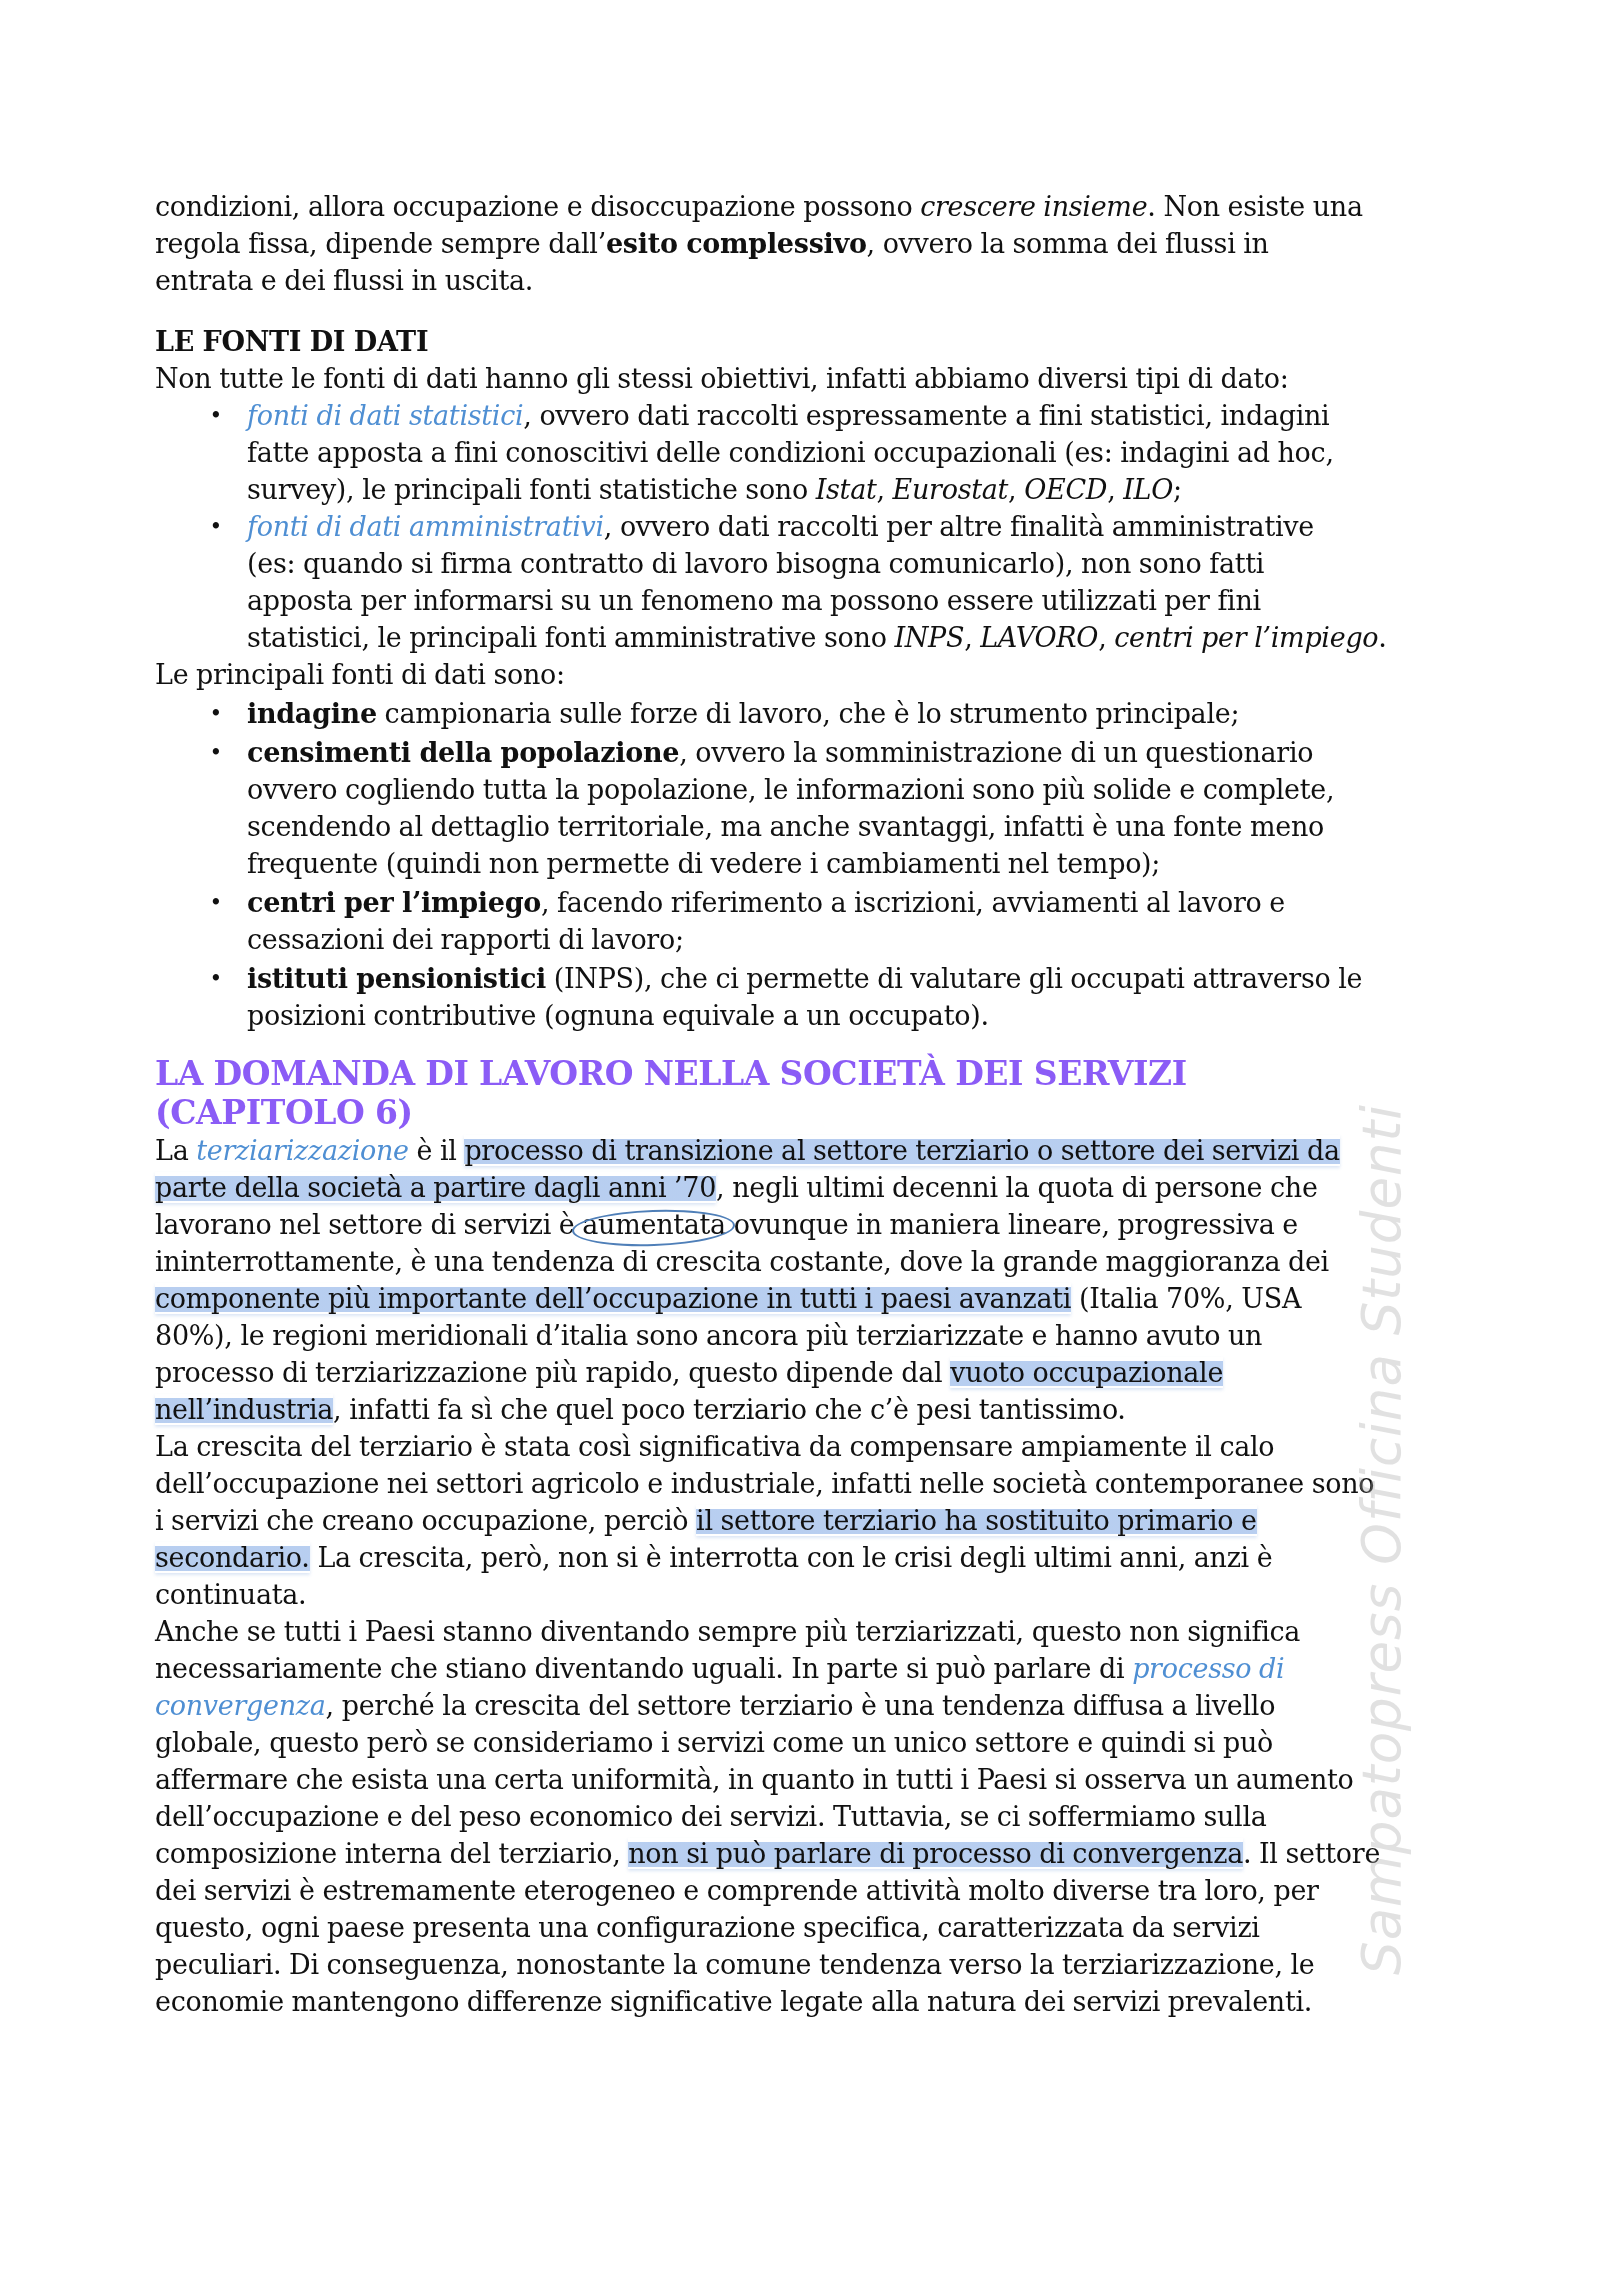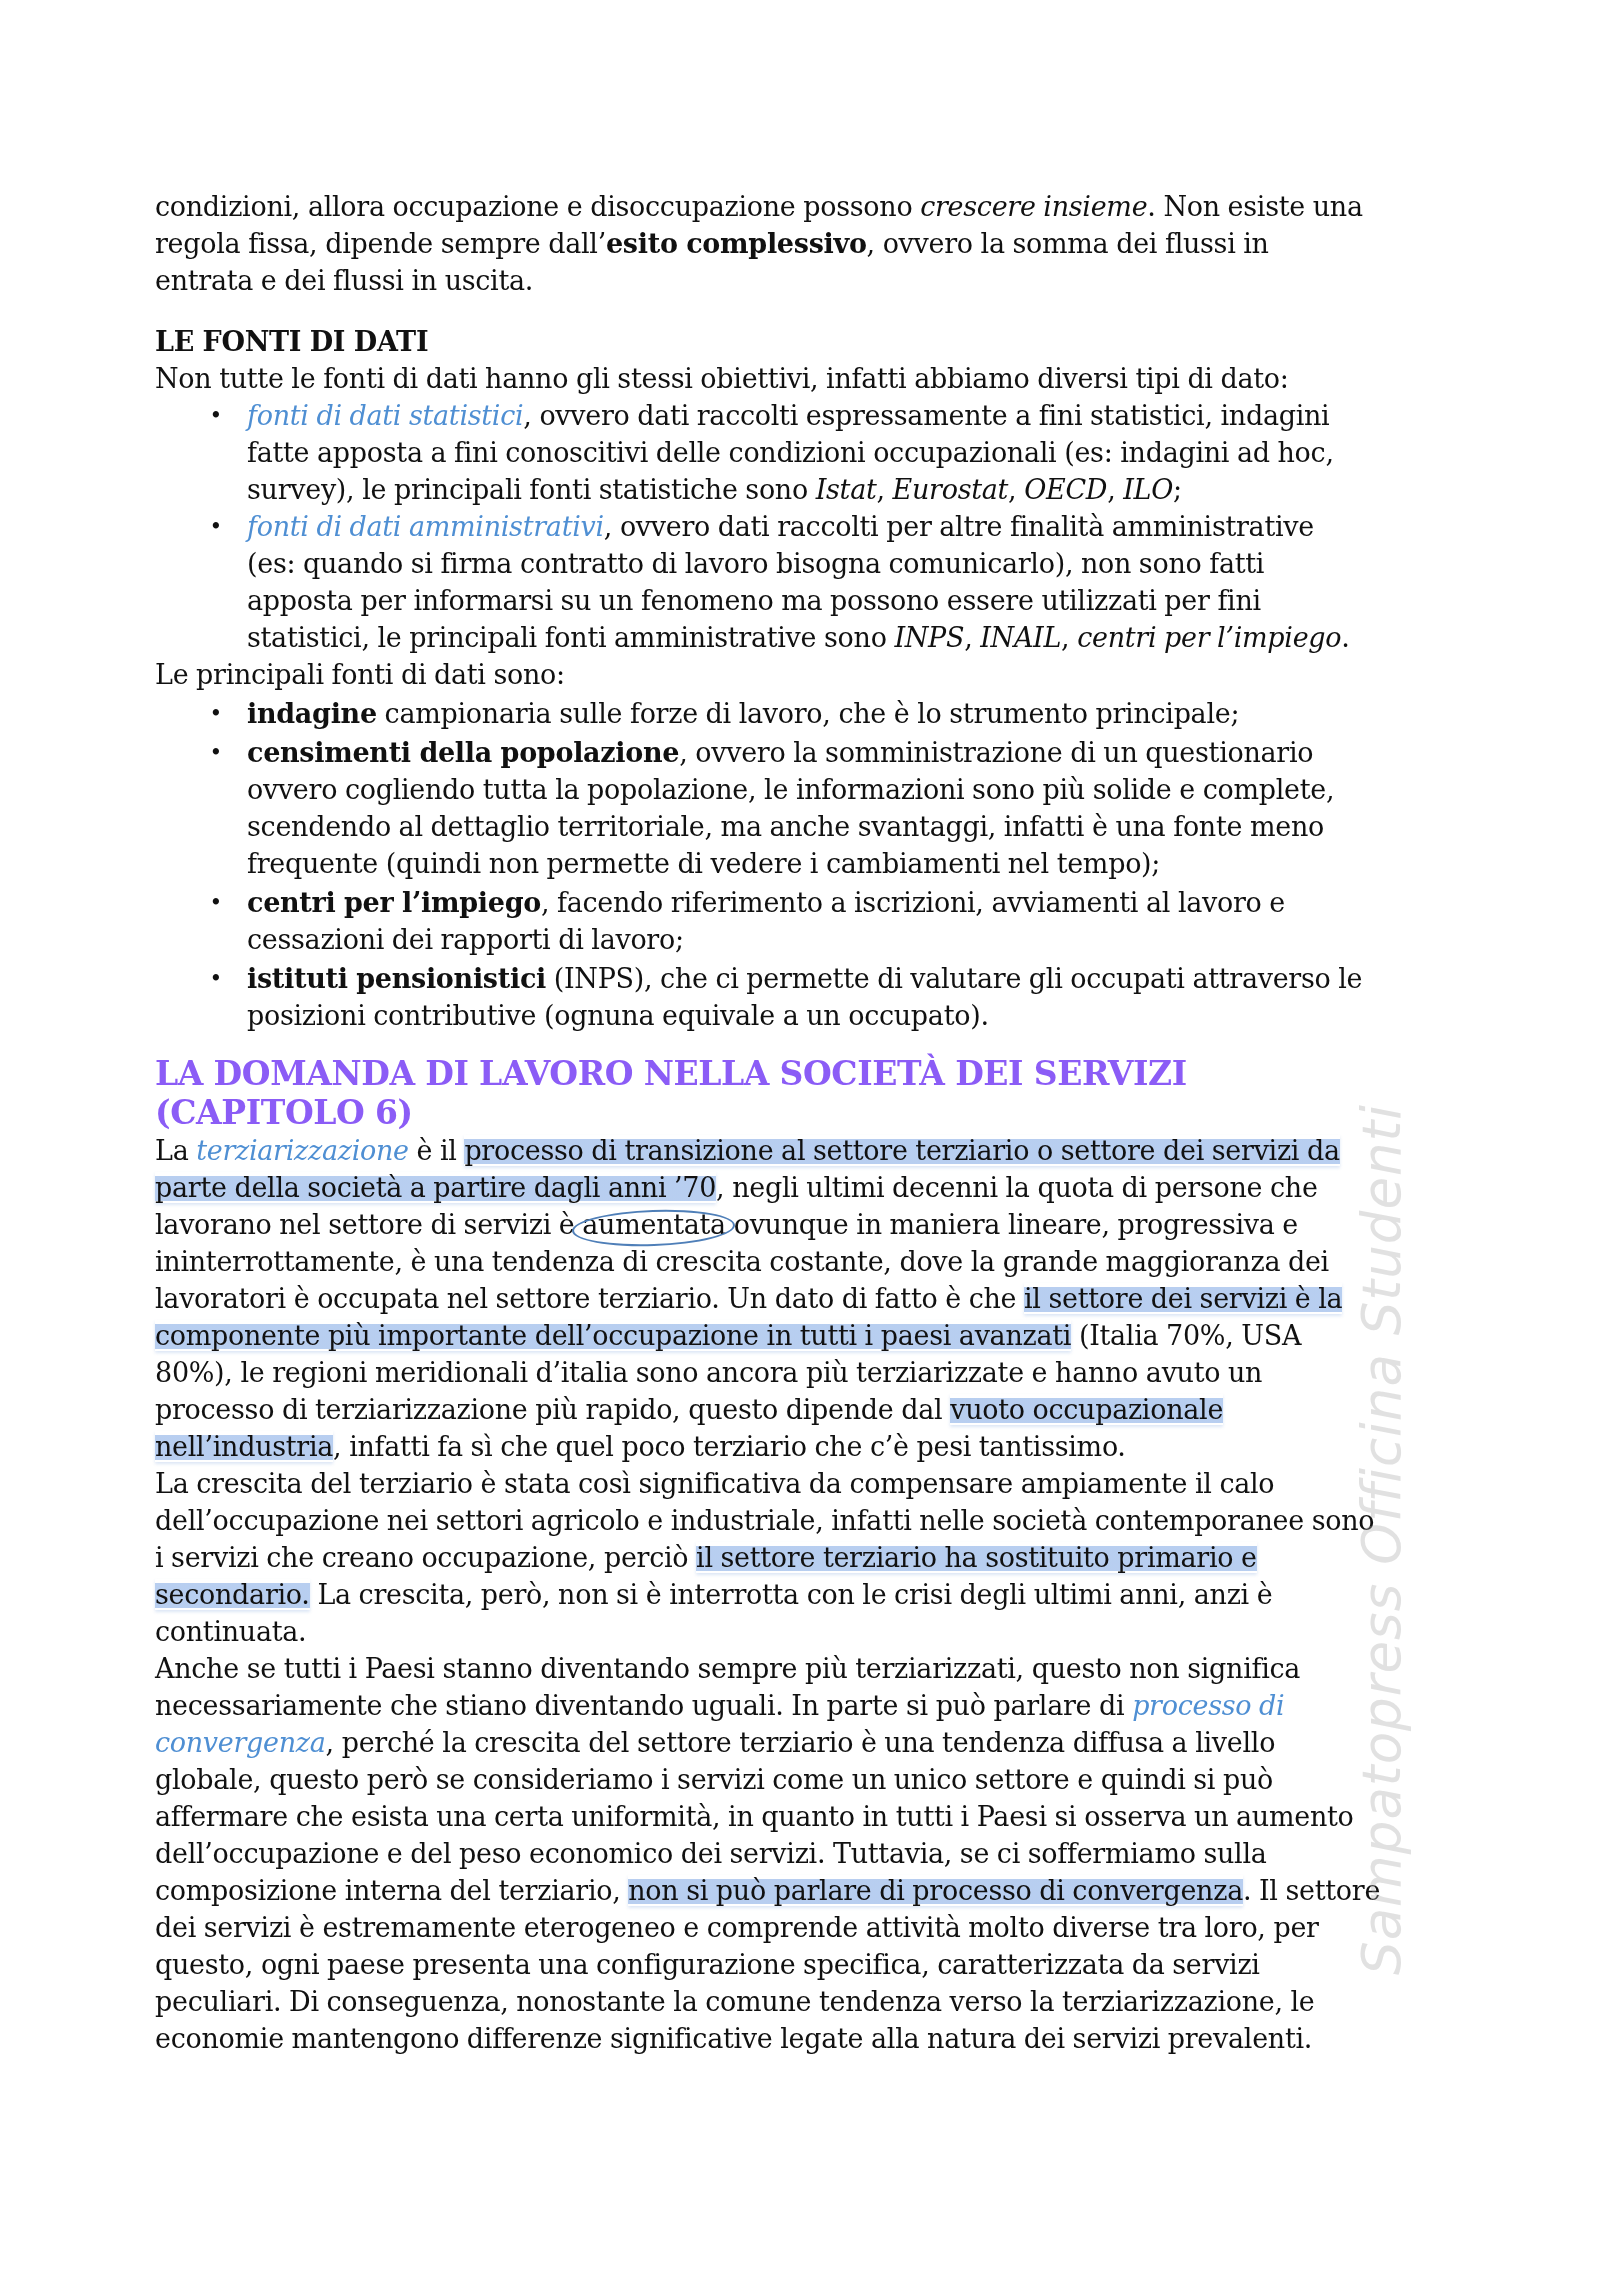"INAIL" span.i { text: INAIL -> LAVORO }
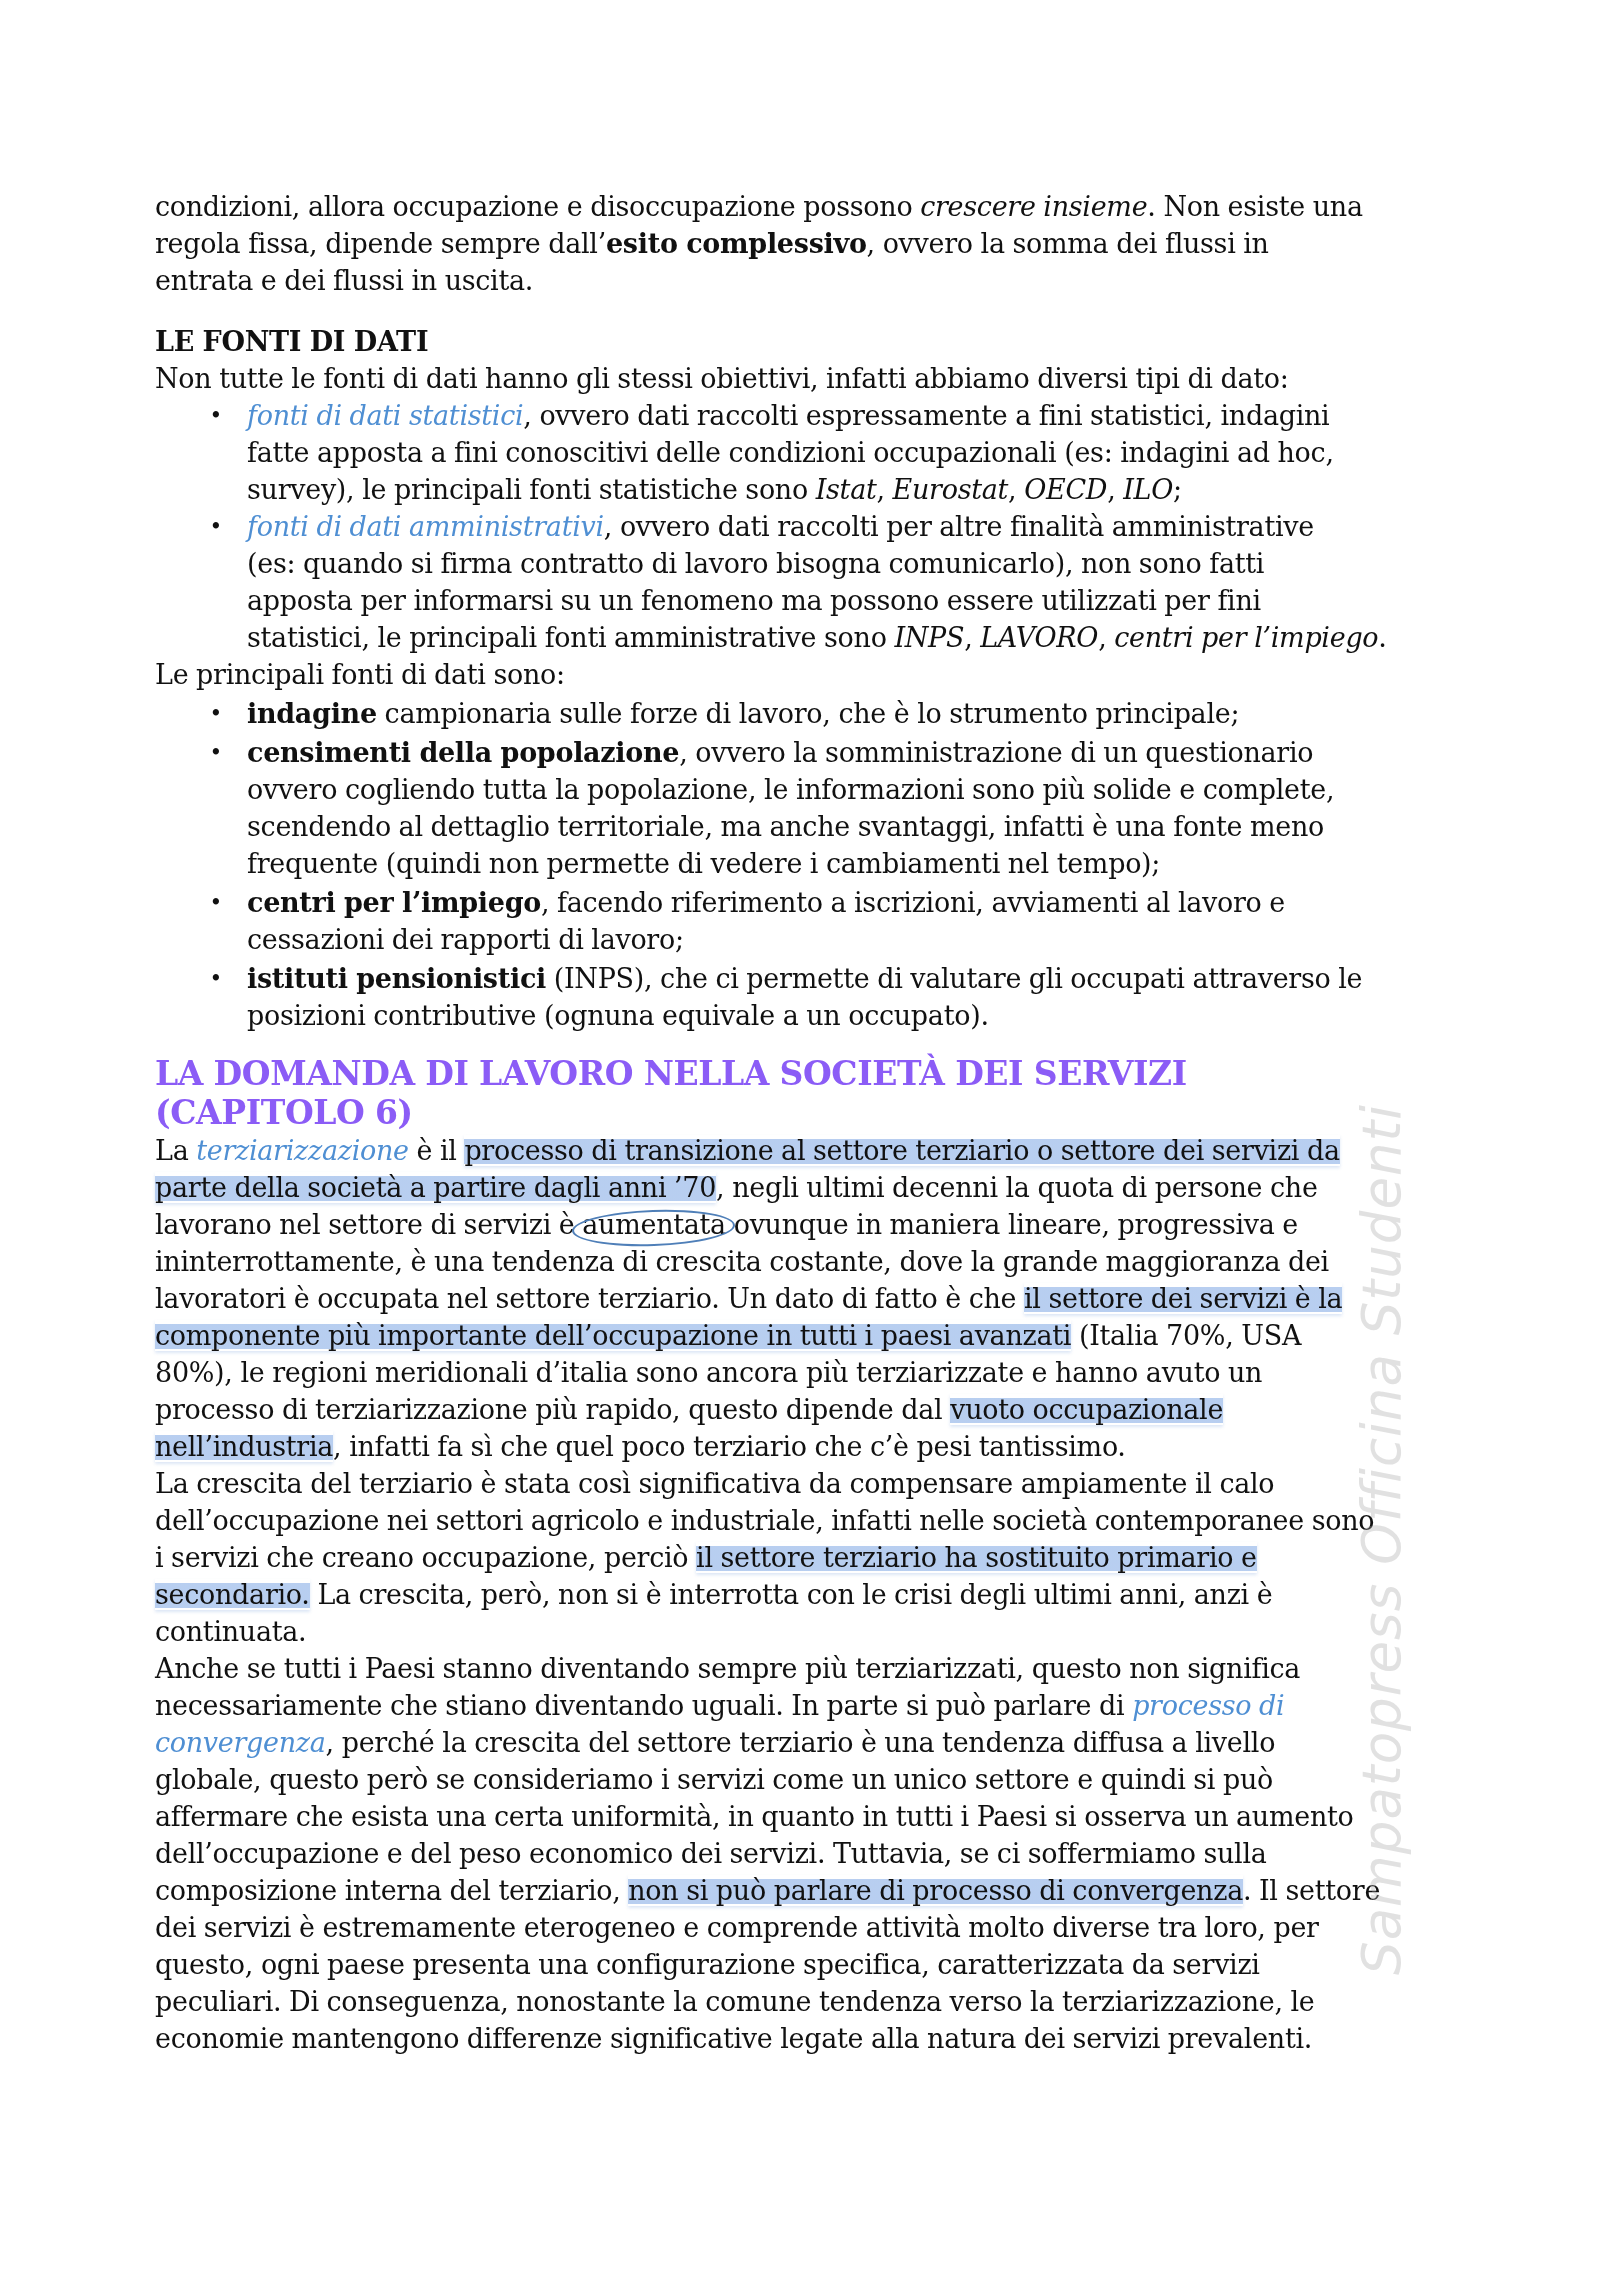"lavoratori è occupata nel settore" div.line { html: <div><span>lavoratori è occupata nel settore terziario. Un dato di fatto è che </span><span>il settore dei servizi è la</span></div> -> none }
